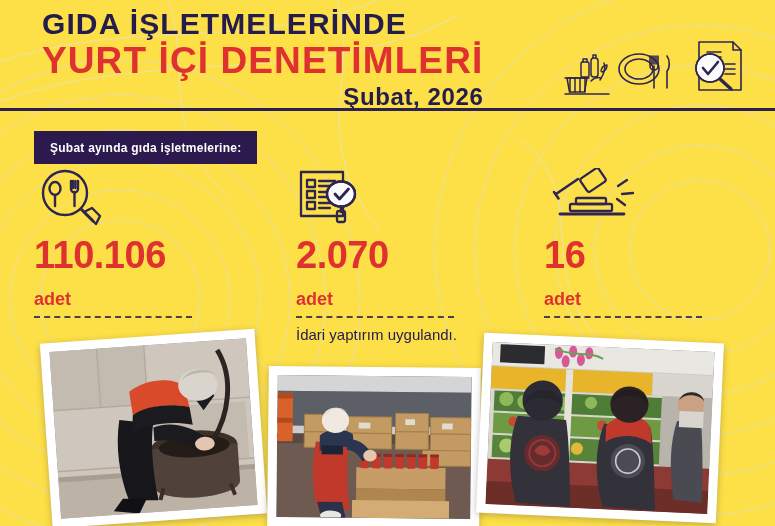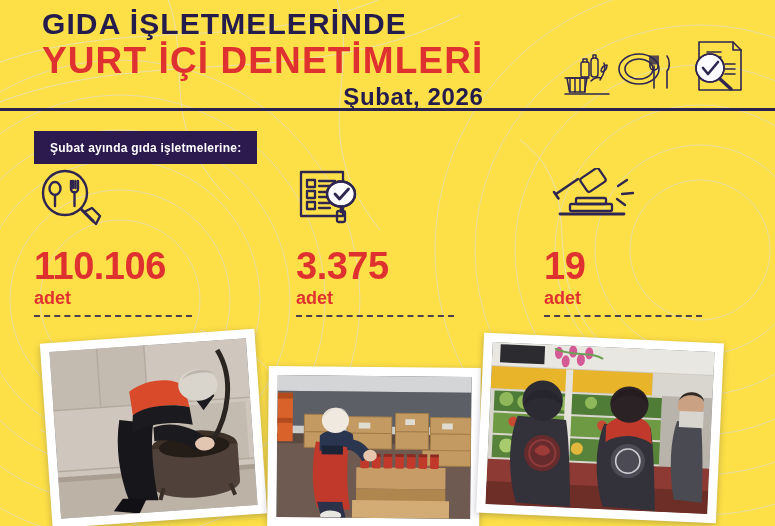"110.106" .stat-number { margin-top: 21px -> 10px }
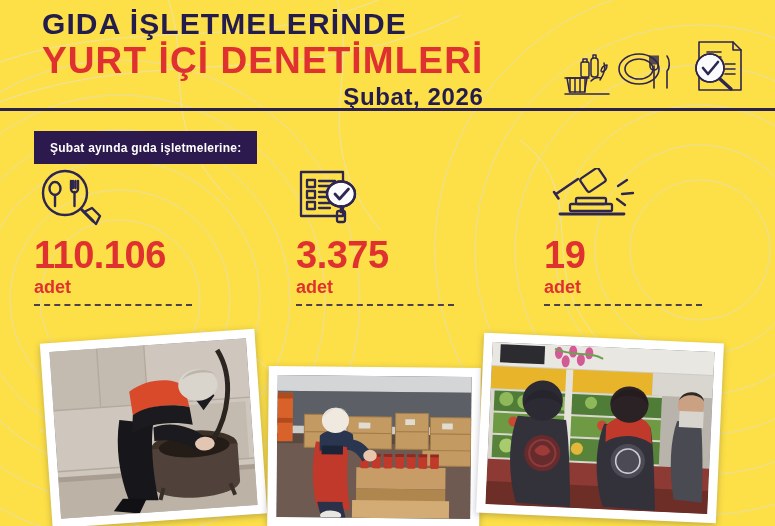"3.375" div.stat-number { text: 3.375 -> 2.070 }
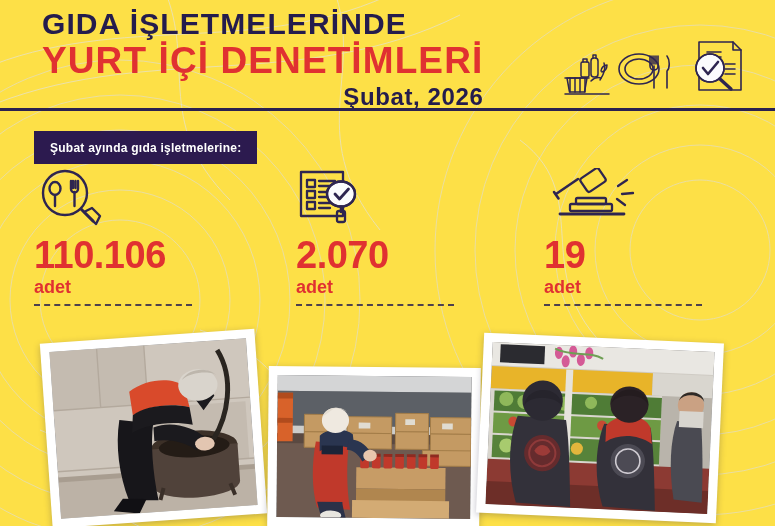"19" div.stat-number { text: 19 -> 16 }
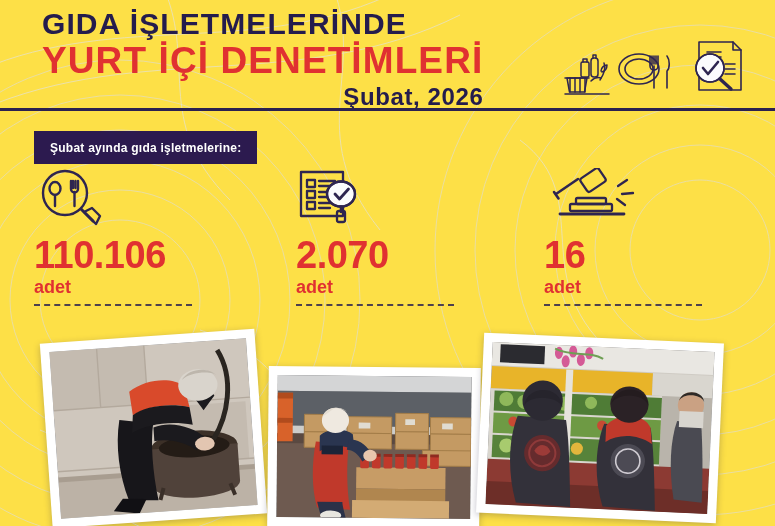"adet" .stat-unit { margin-top: 4px -> 16px }
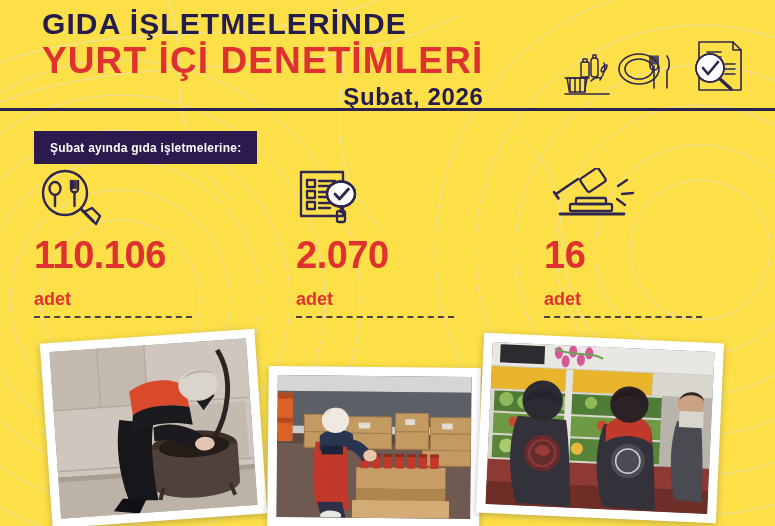"İdari yaptırım uygulandı." div.stat-desc { html: none -> <div>İdari yaptırım uygulandı.</div> }
